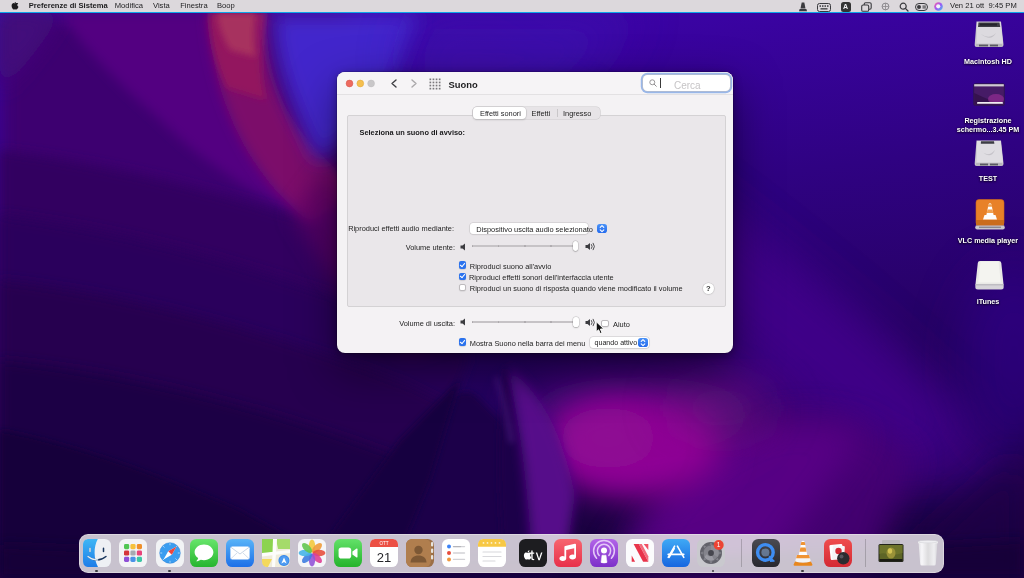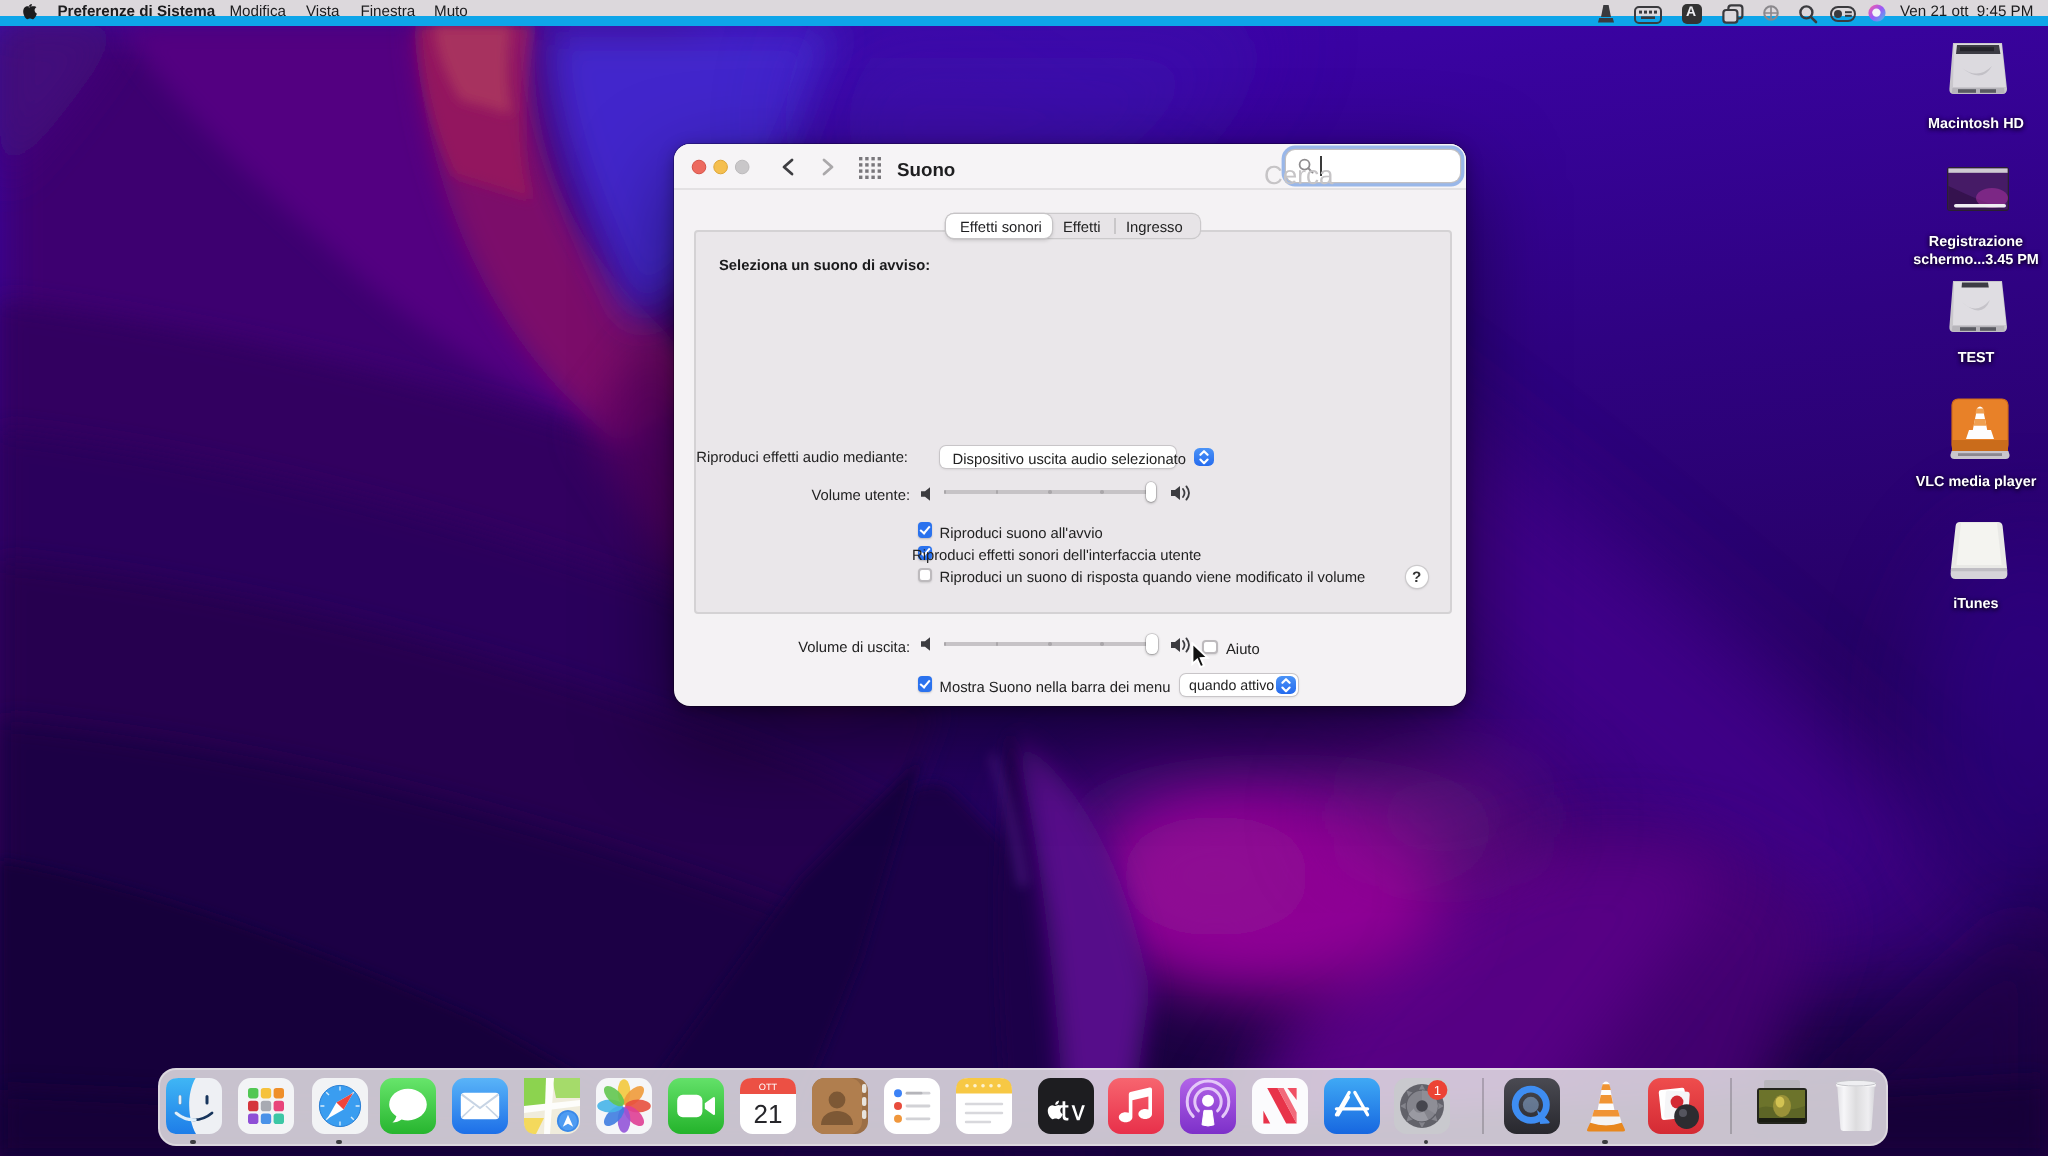"Preferenze di Sistema" #menubar { border-bottom: 5px solid #0ea5e9 -> 1px solid #0ea5e9 }
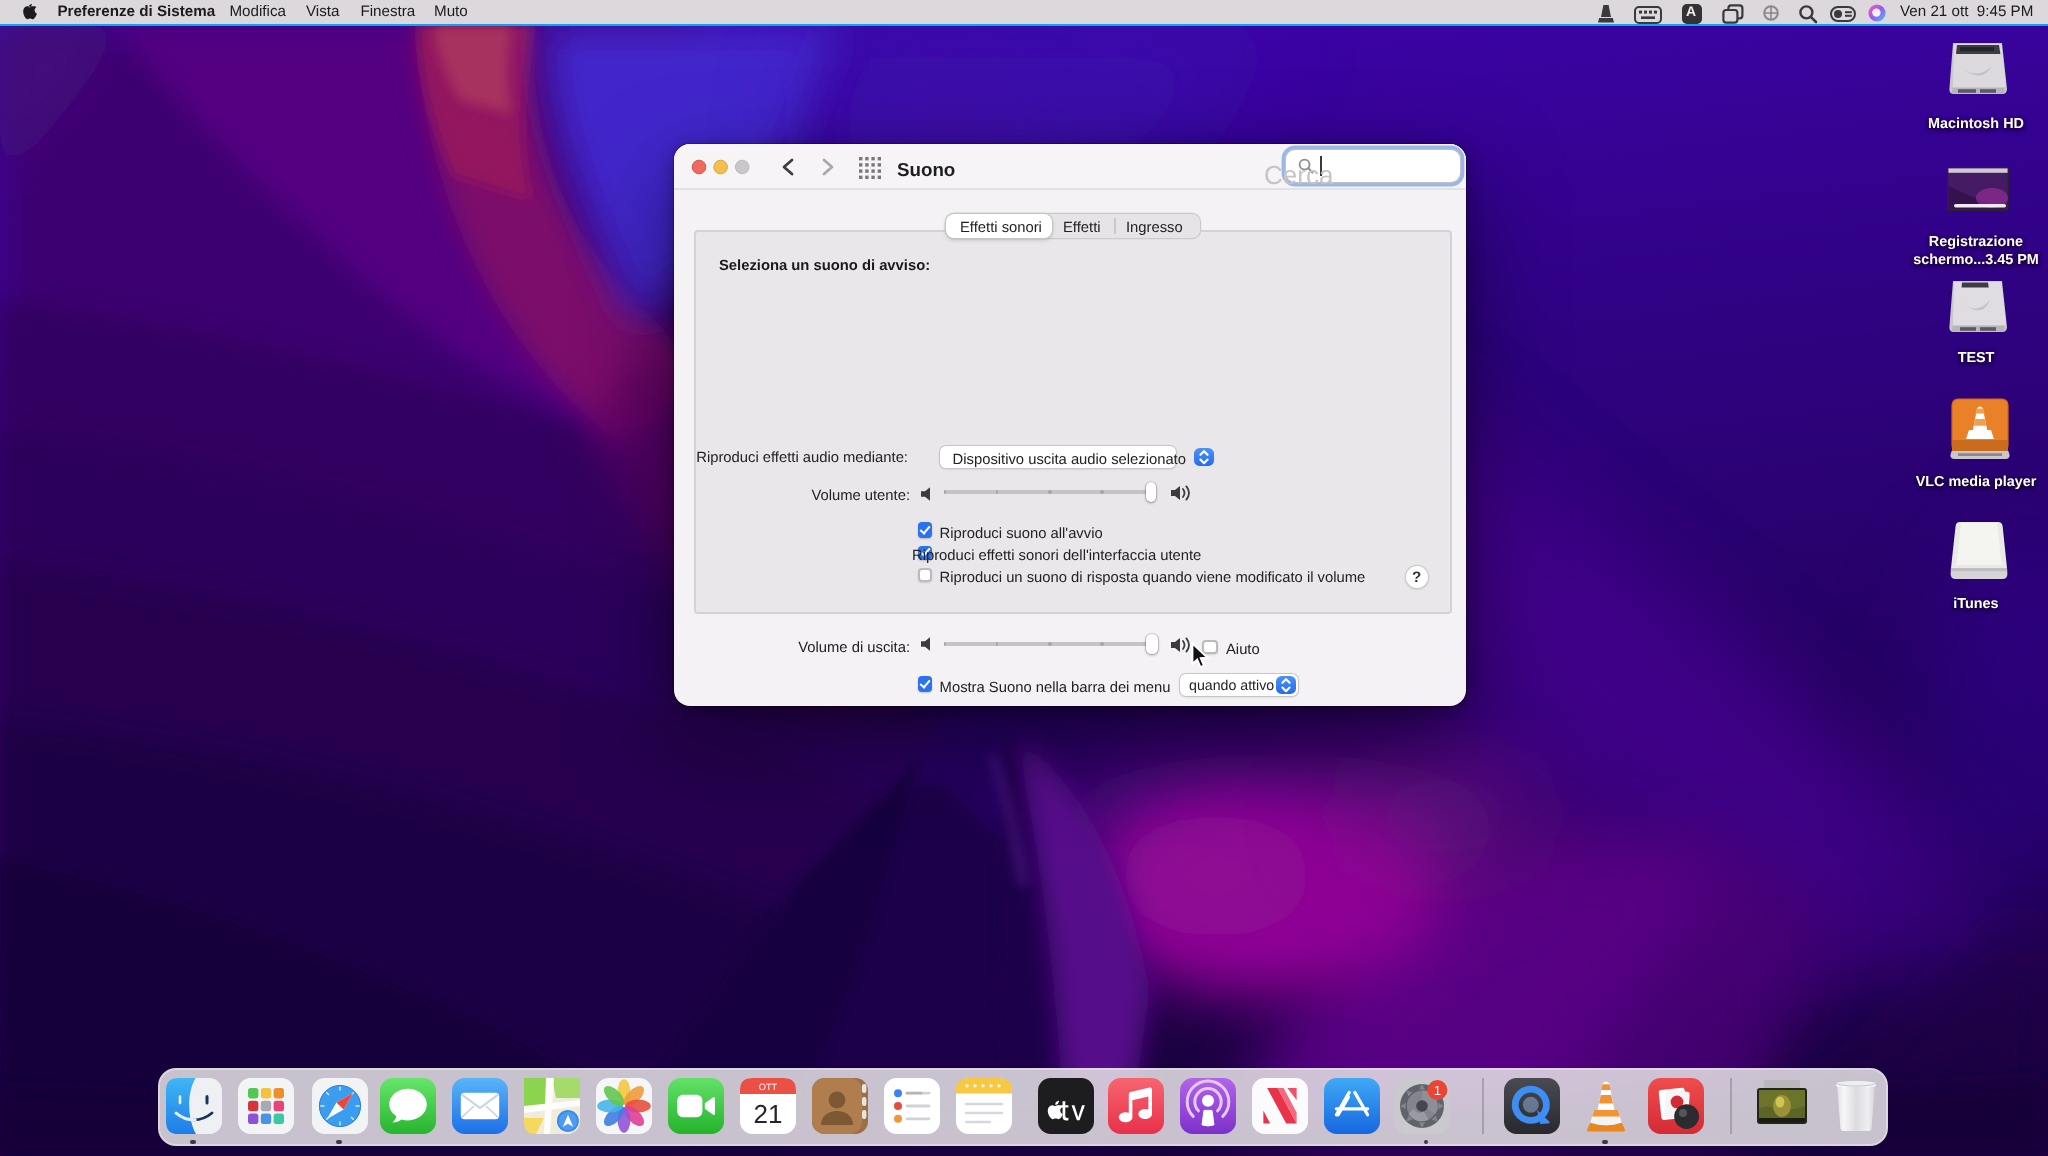"Muto" div.mtxt { text: Muto -> Boop }
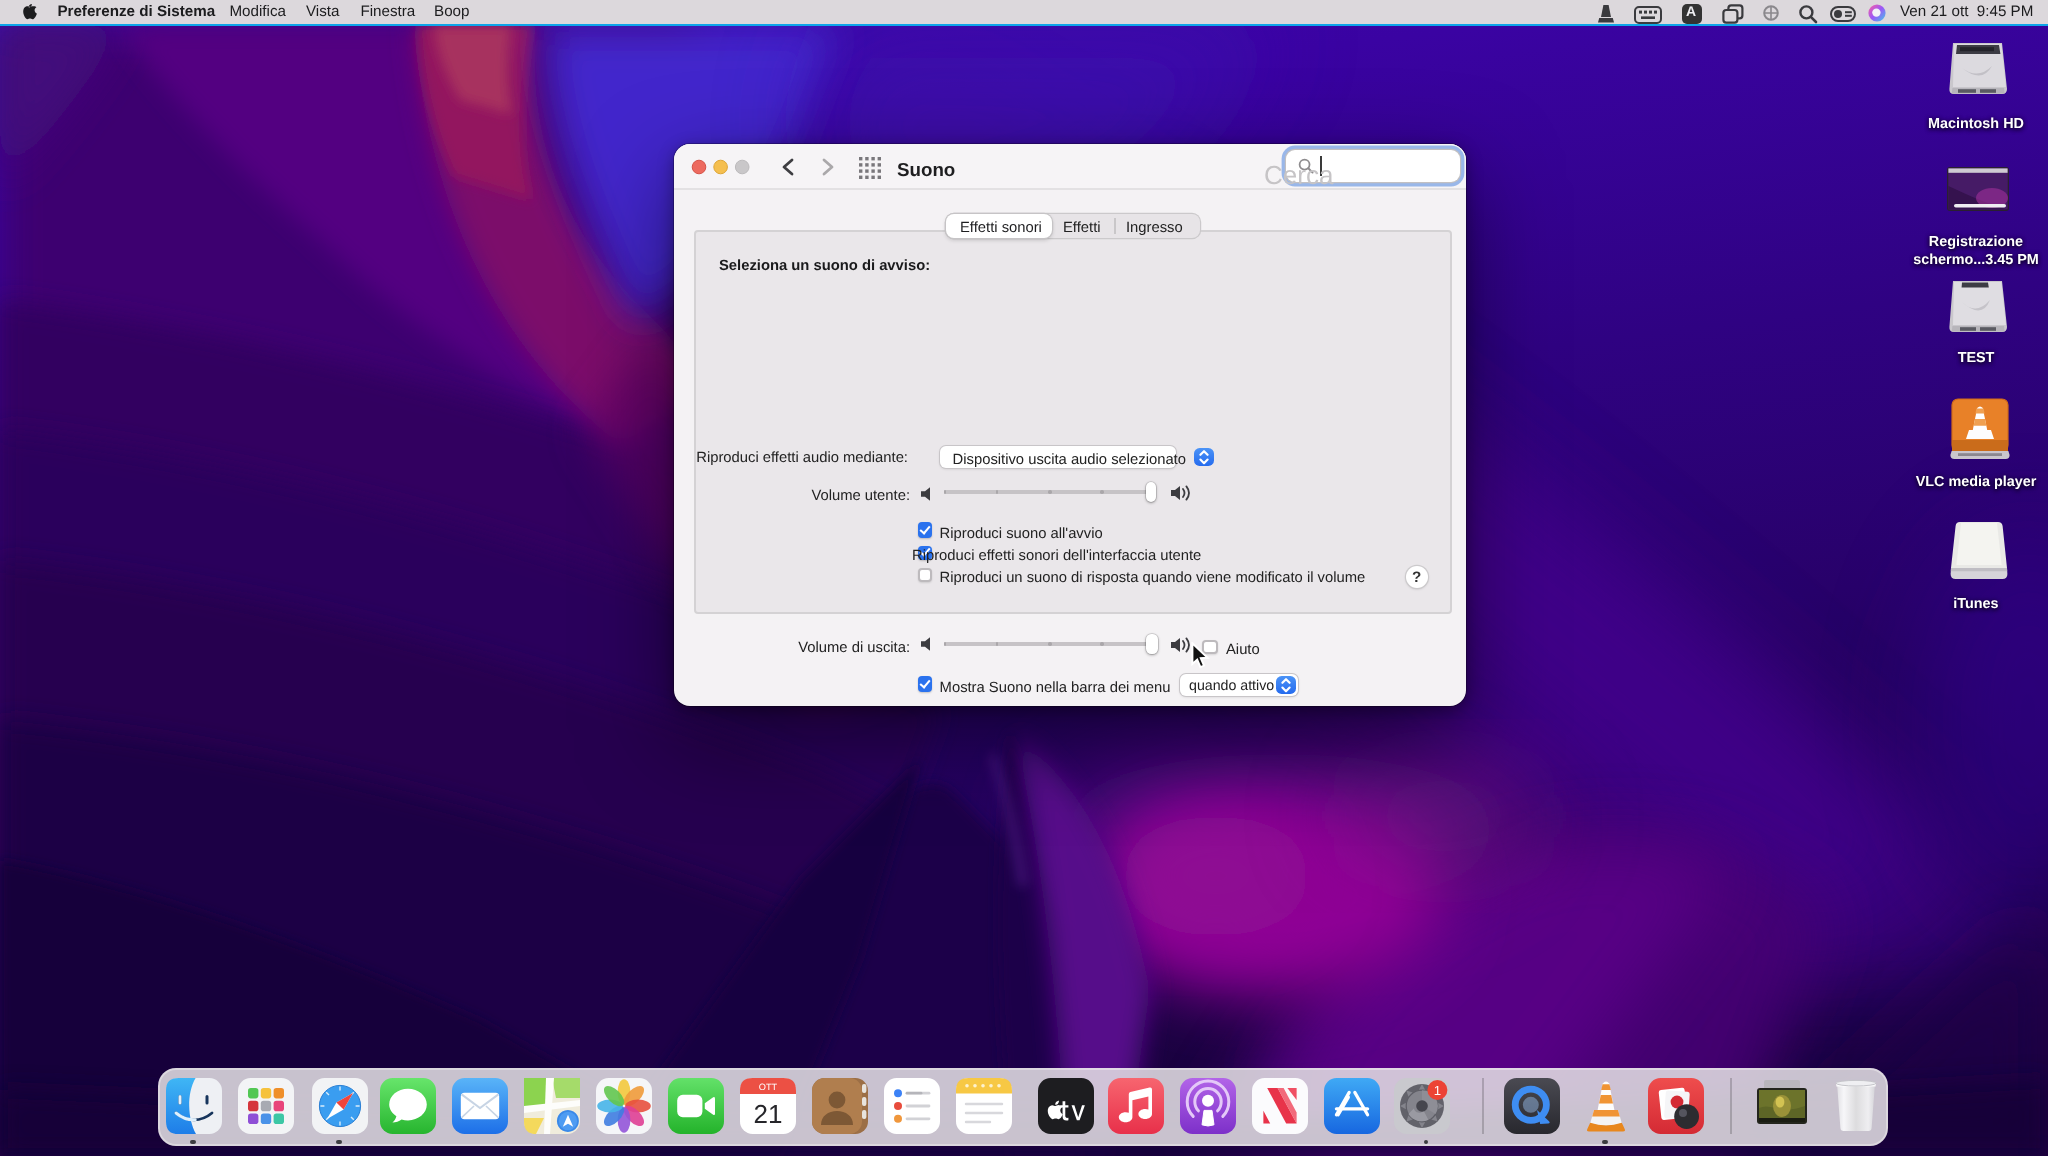"Cerca" div.abs { font-size: 13px -> 10px; left: 632px -> 674px }
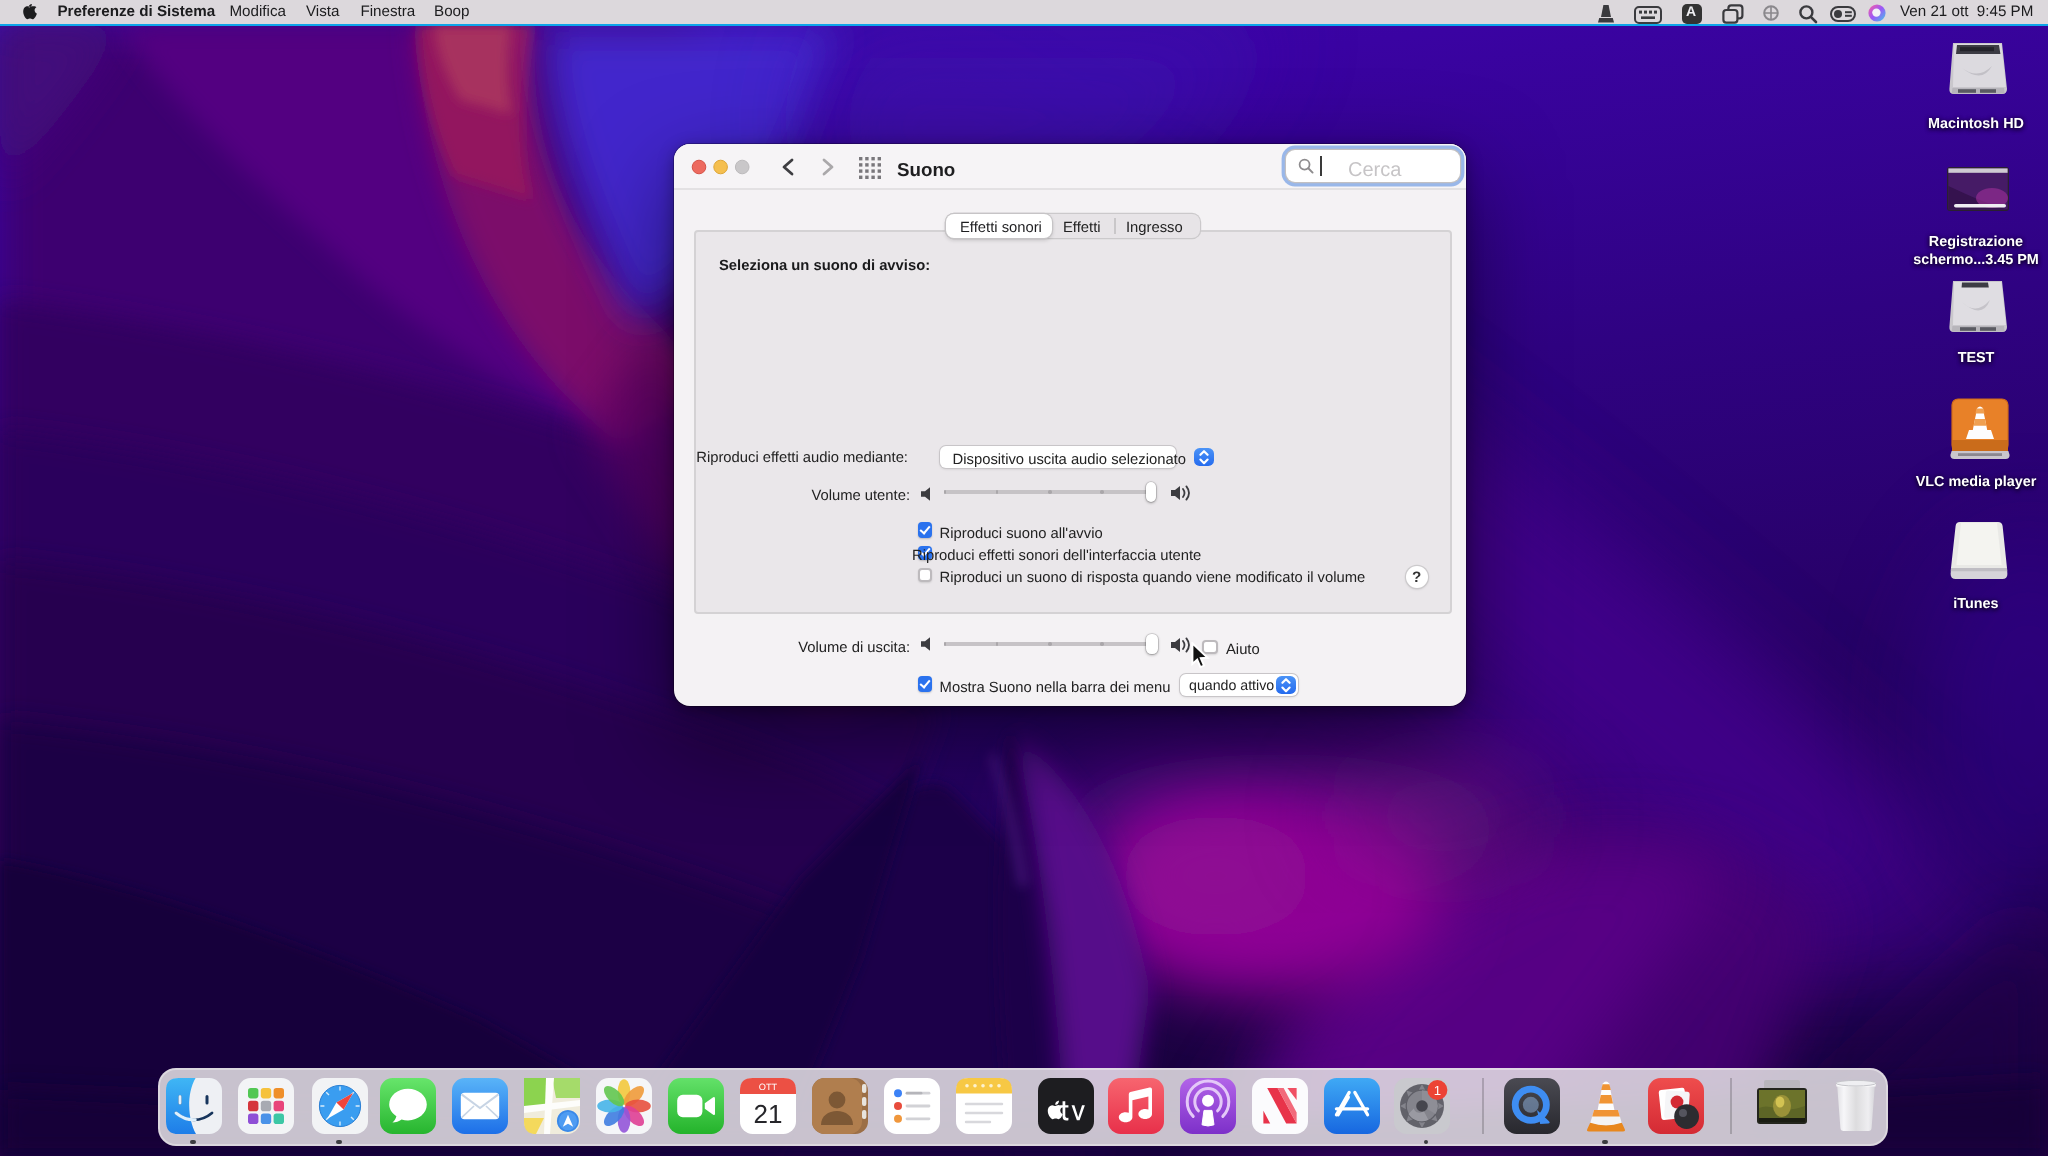"Riproduci effetti sonori" div.wtxt { left: 456px -> 469px }
